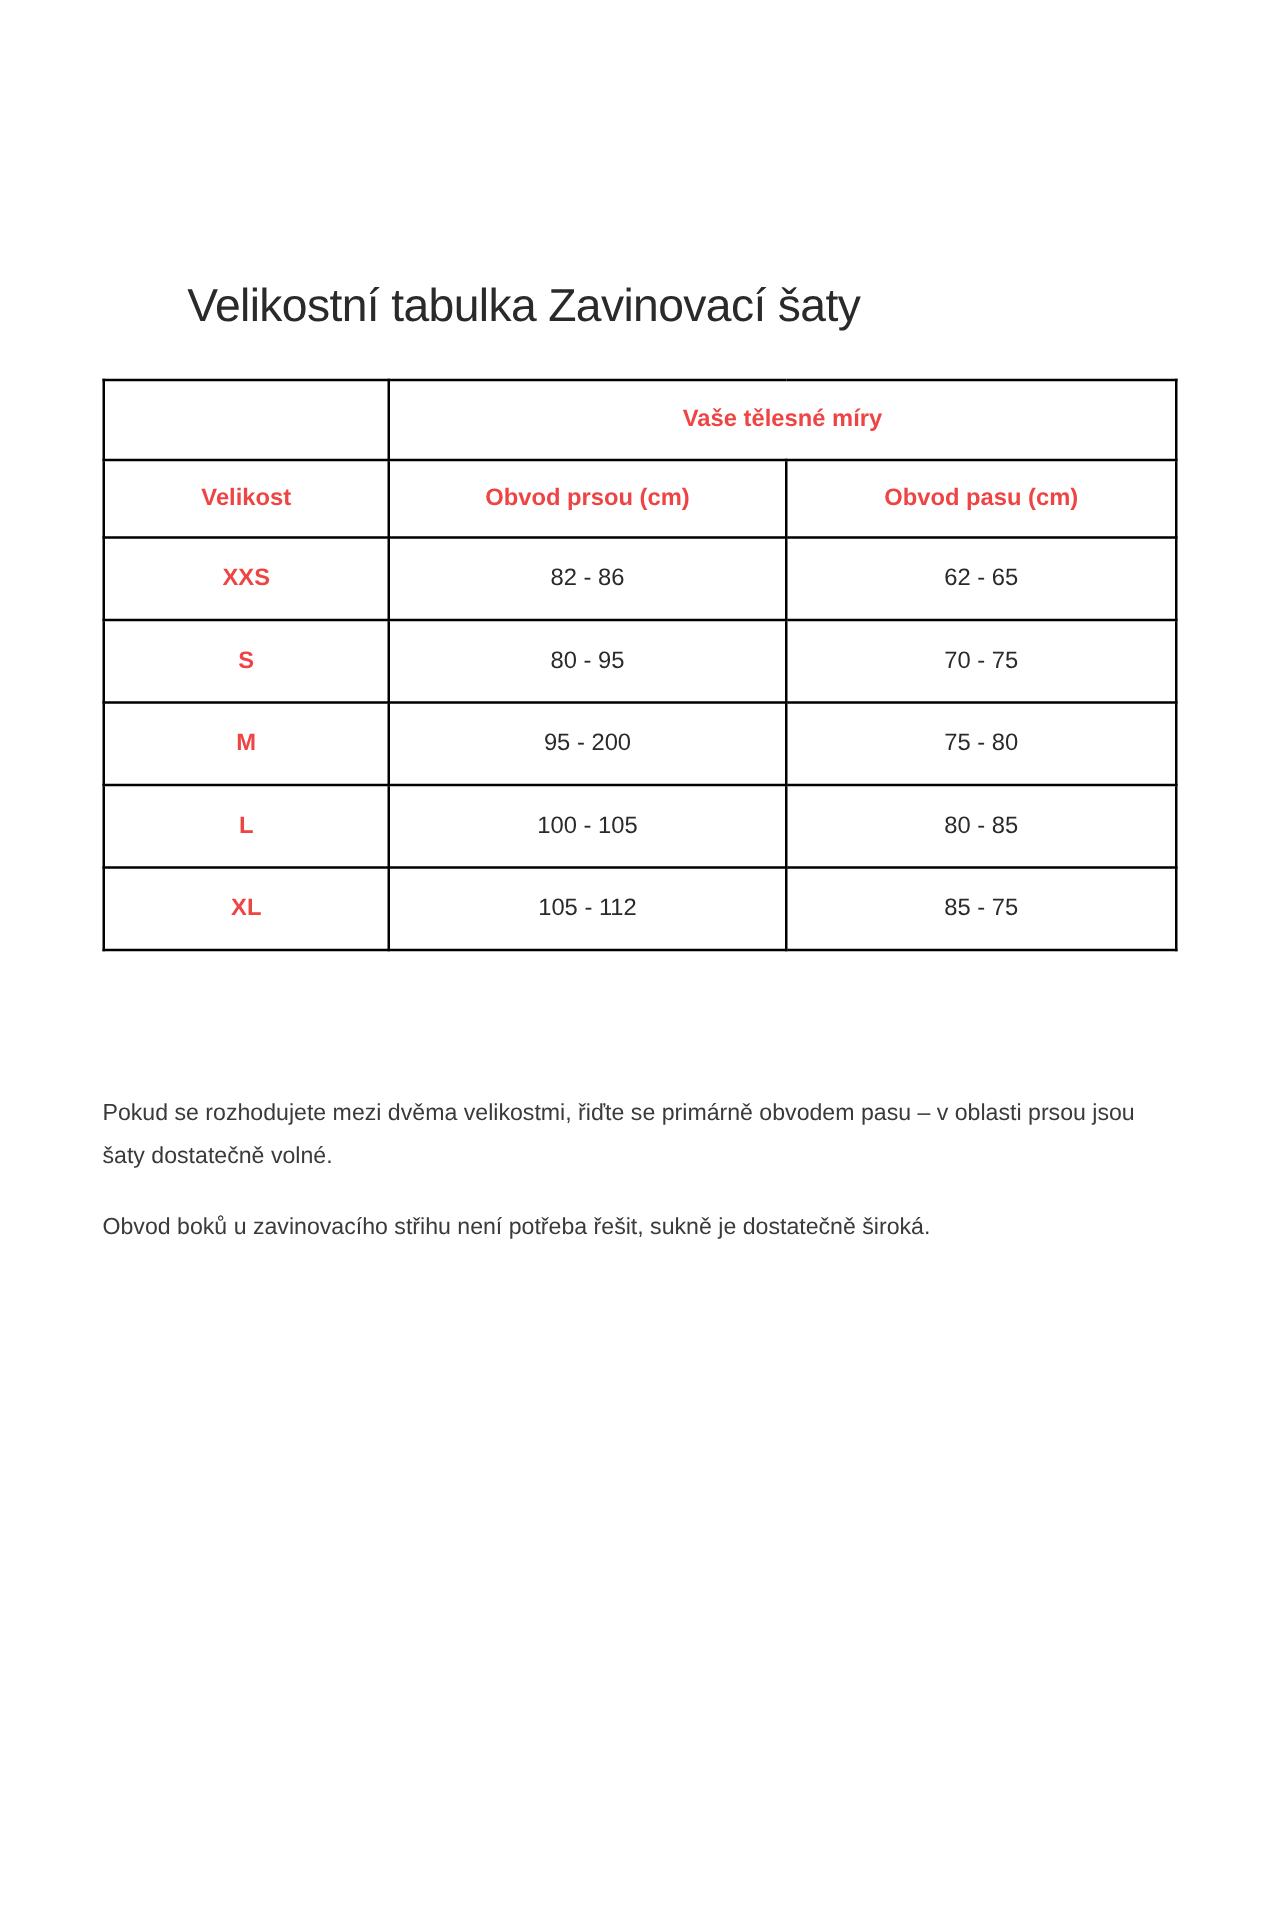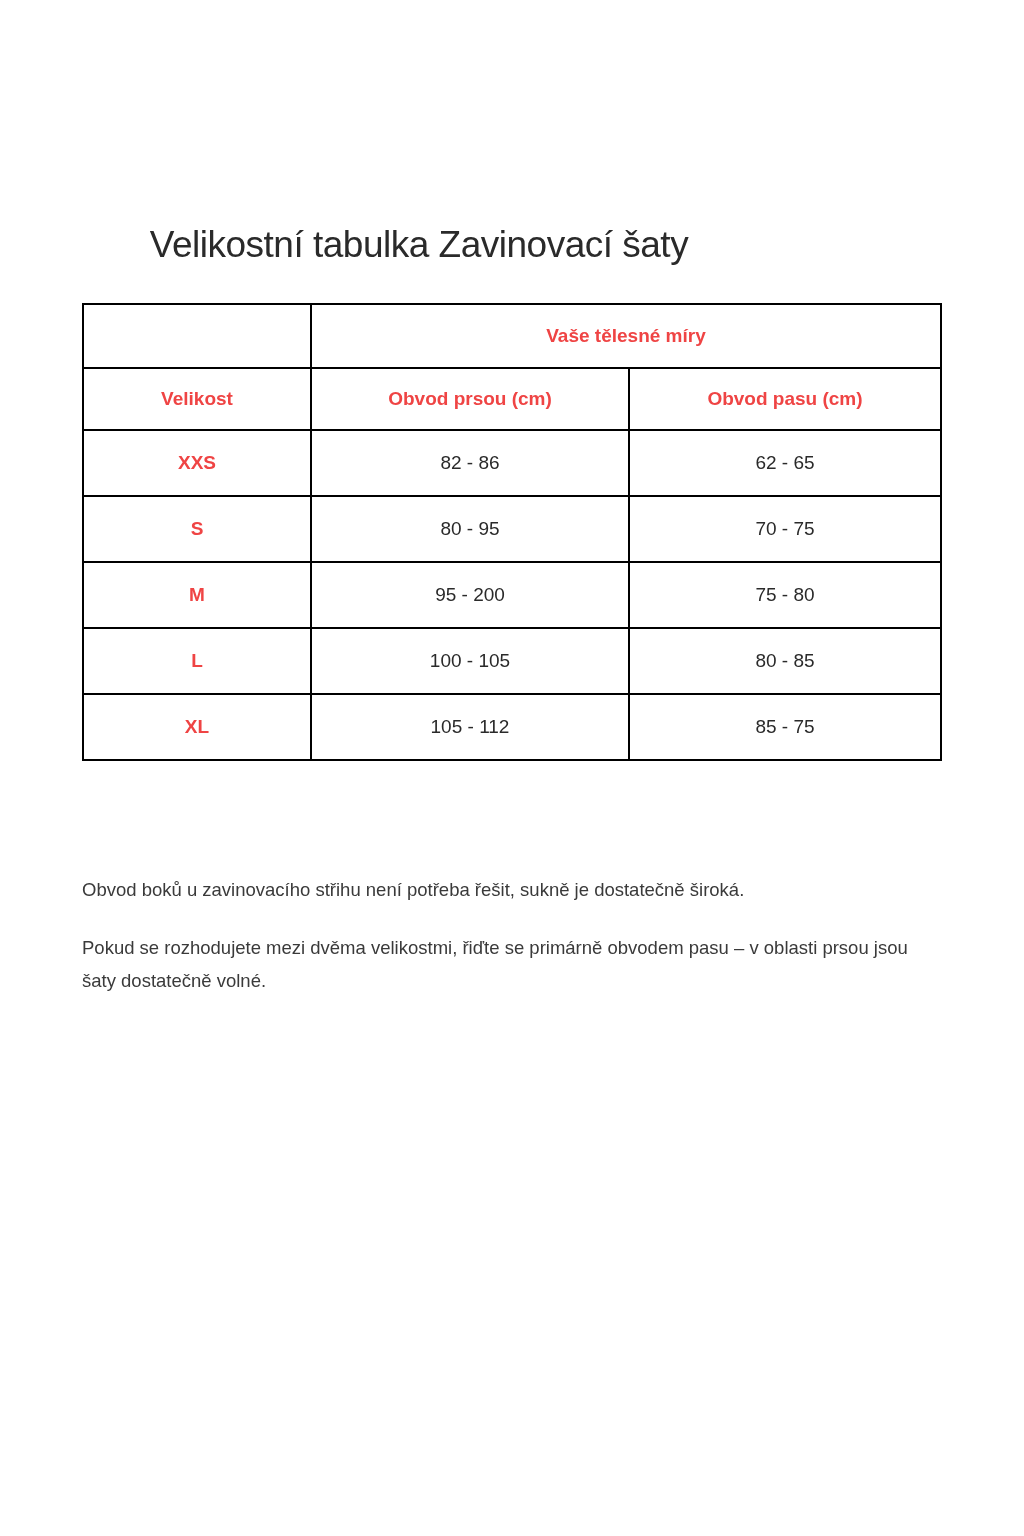"Obvod boků u zavinovacího střihu" p.note { order: before "Pokud se rozhodujete mezi dvěma" -> after "Pokud se rozhodujete mezi dvěma" }
